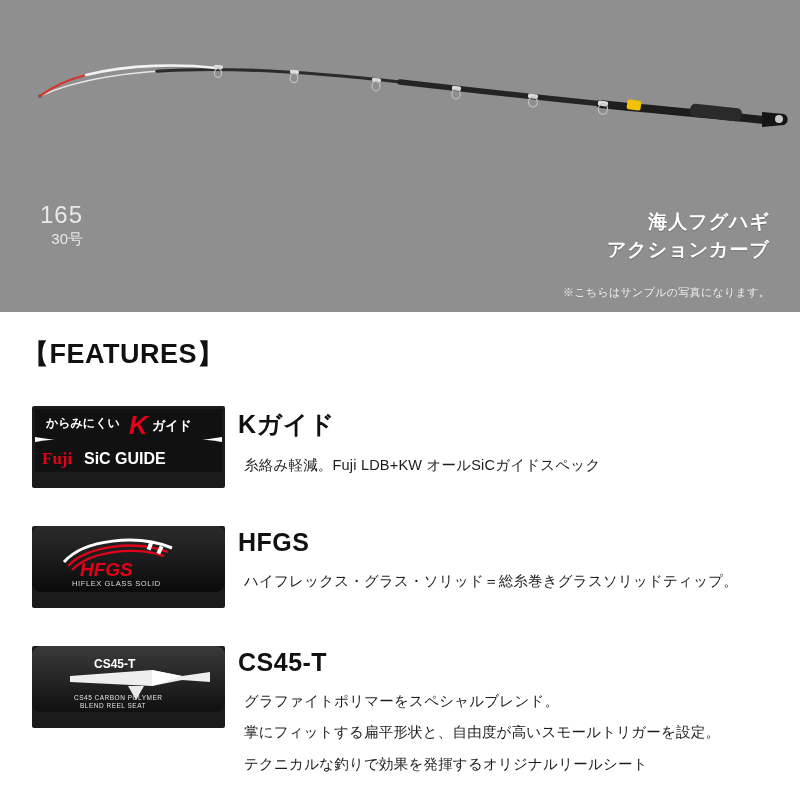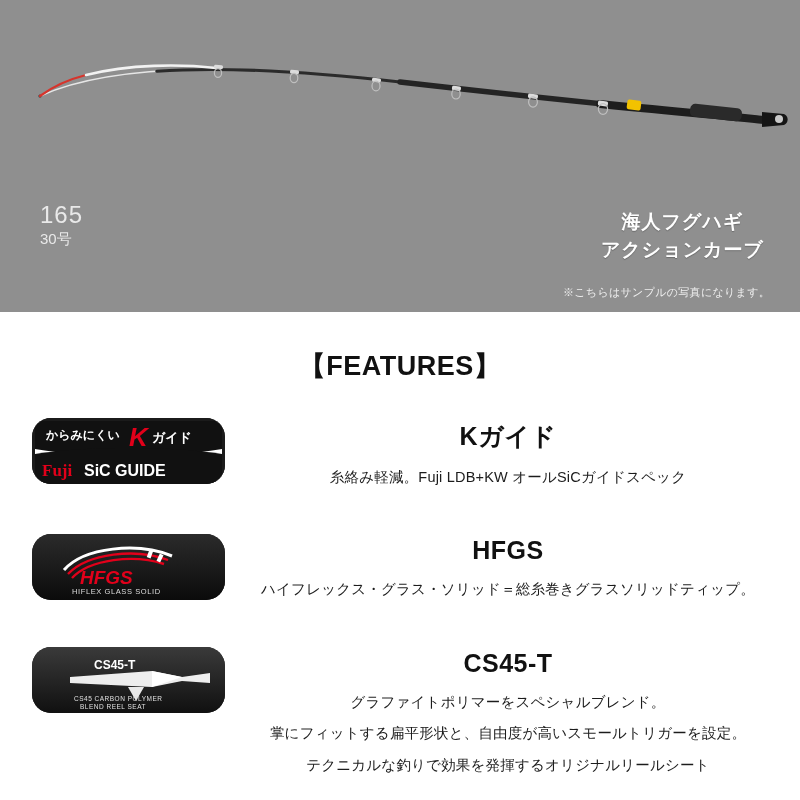"海人フグハギ" .hero-name { right: 36px -> 30px; text-align: center -> right }
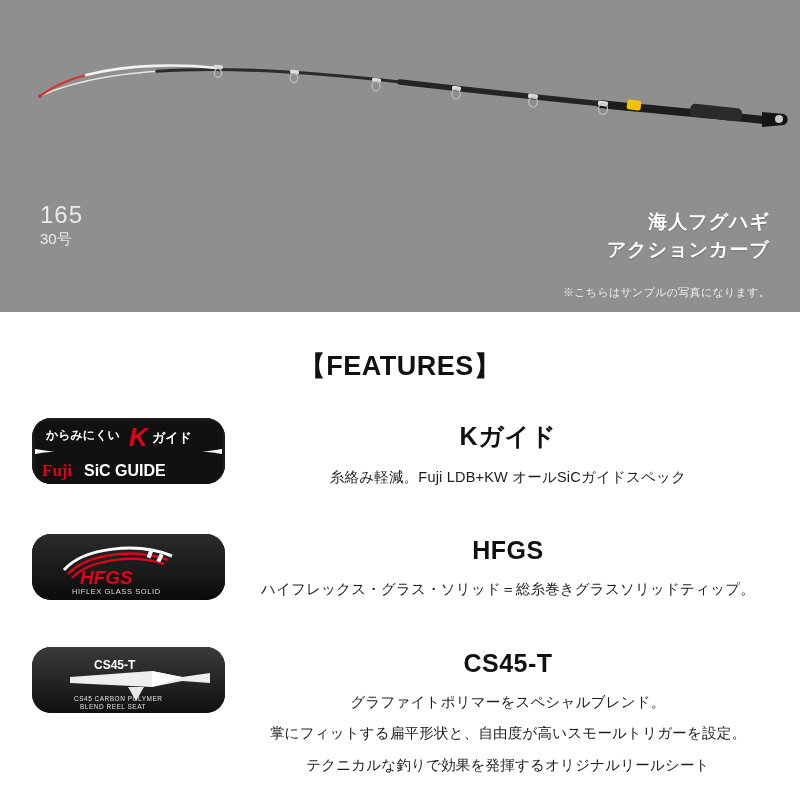"30号" .hero-size .small { text-align: none -> right }
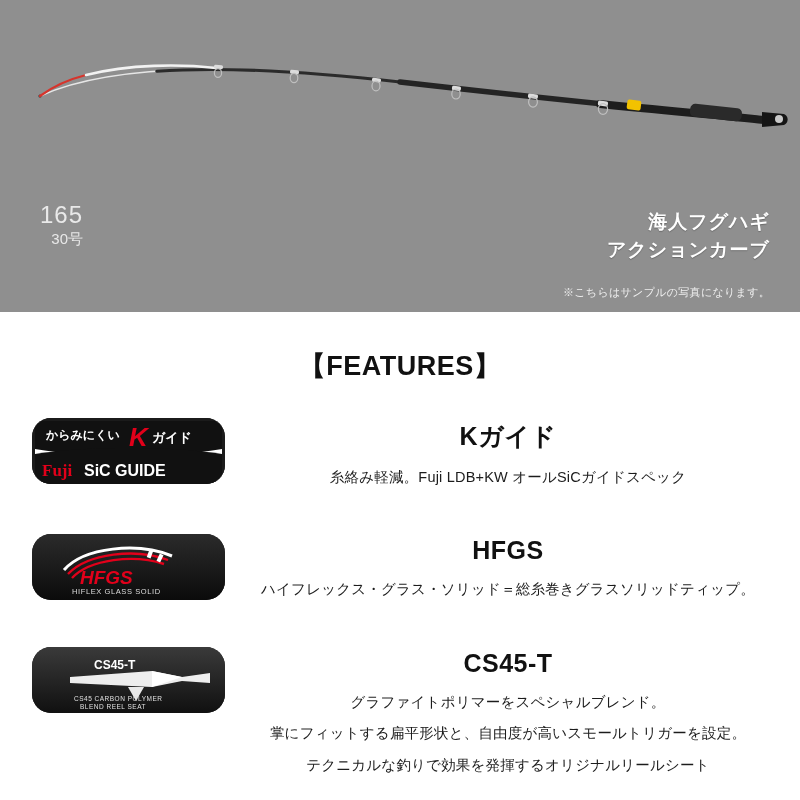"【FEATURES】" .features-wrap { padding: 36px 22px 0 22px -> 24px 22px 0 22px; text-align: center -> none }
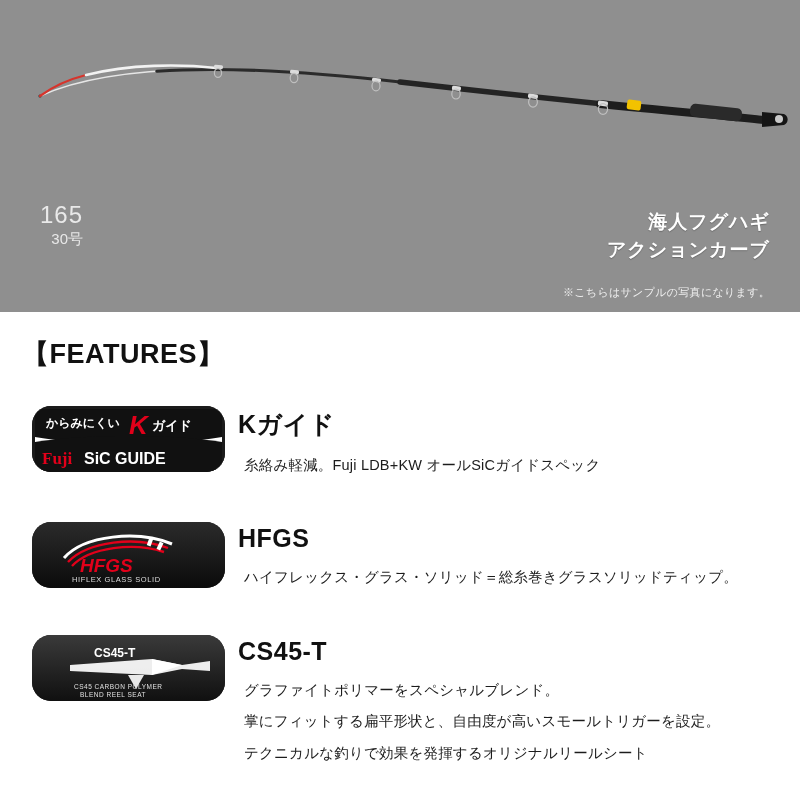"からみにくい" .badge { border-radius: 19px -> 2px; height: 66px -> 82px }
